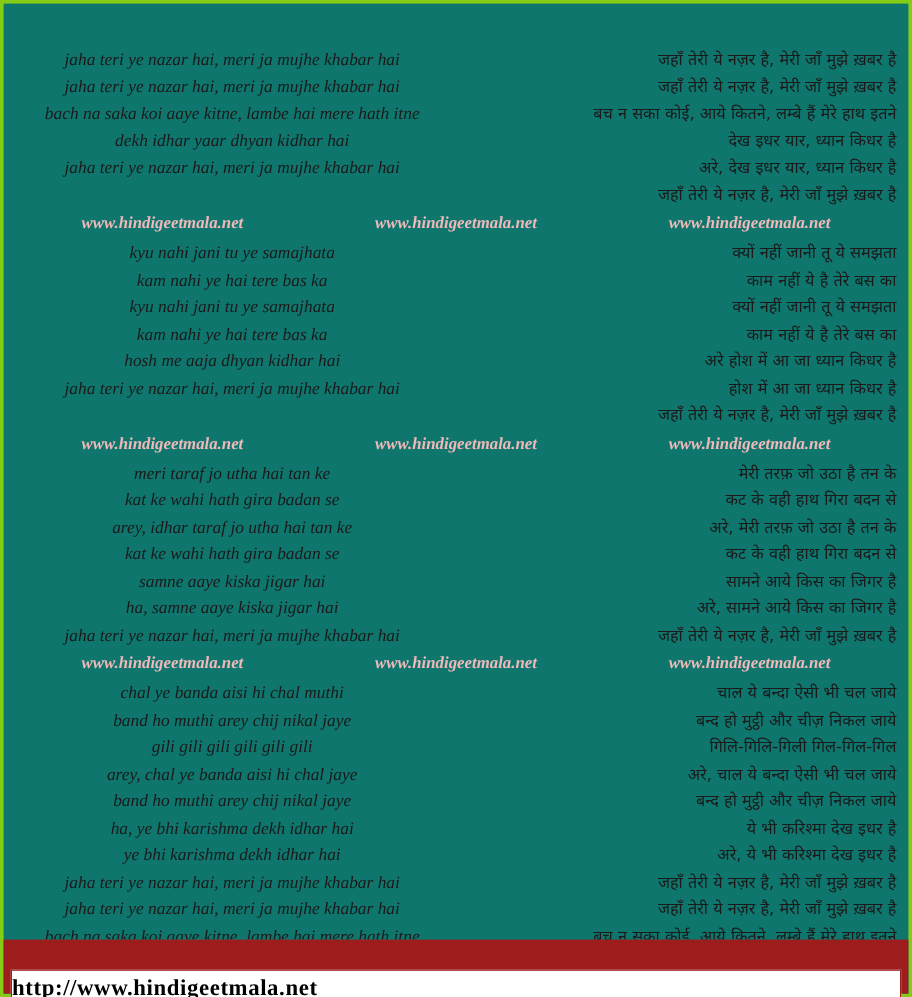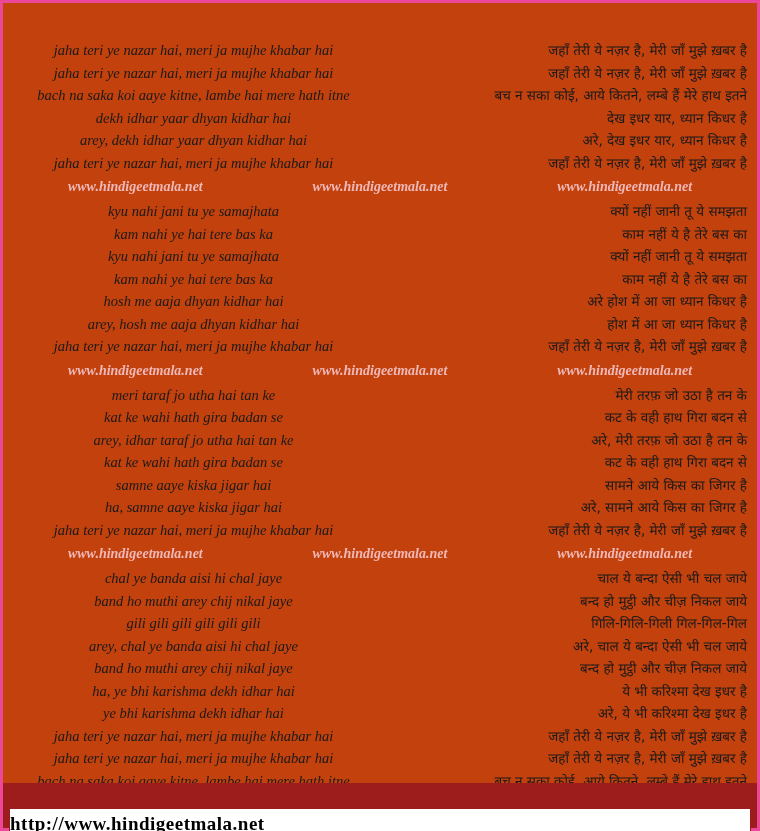"jaha teri ye nazar hai," .page { background: #c2410c -> #0f766e; border: 3px solid #ec4899 -> 3px solid #84cc16 }
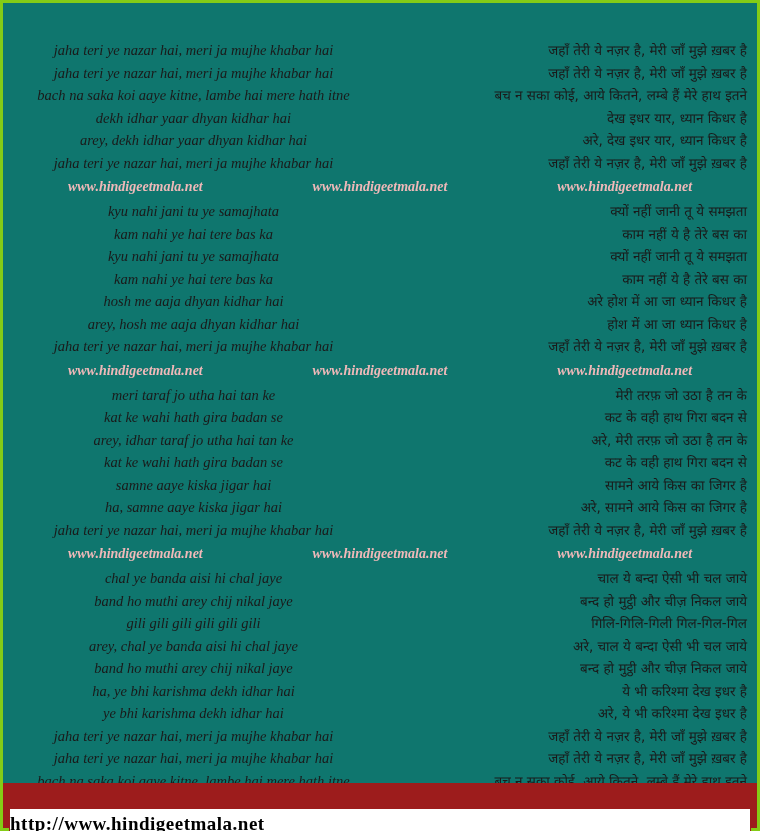"arey, dekh idhar yaar dhyan" div.line-roman { html: <div>arey, dekh idhar yaar dhyan kidhar hai</div> -> none }
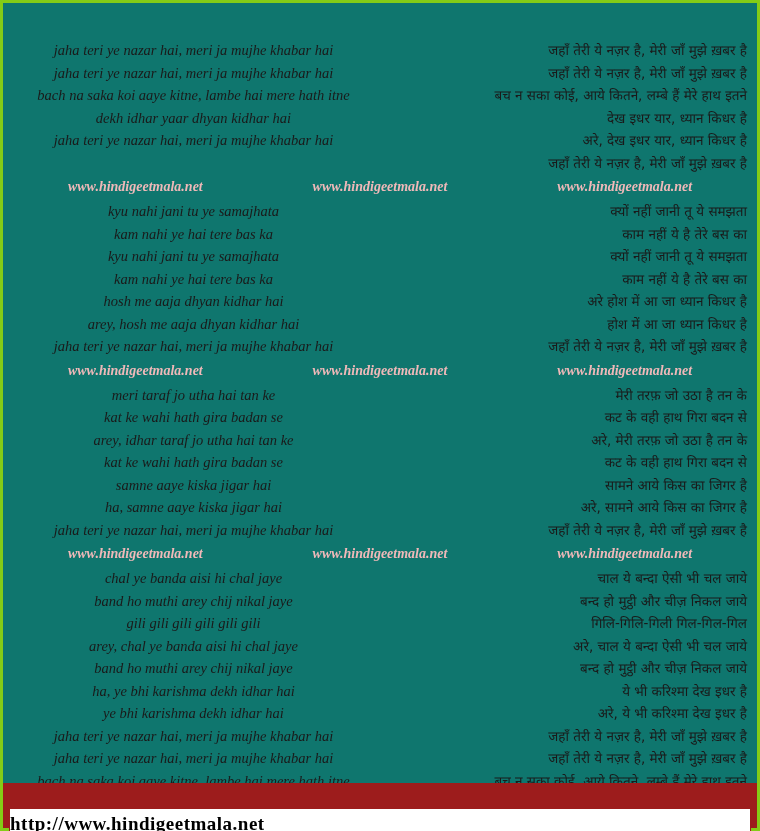"arey, hosh me aaja dhyan" div.line-roman { html: <div>arey, hosh me aaja dhyan kidhar hai</div> -> none }
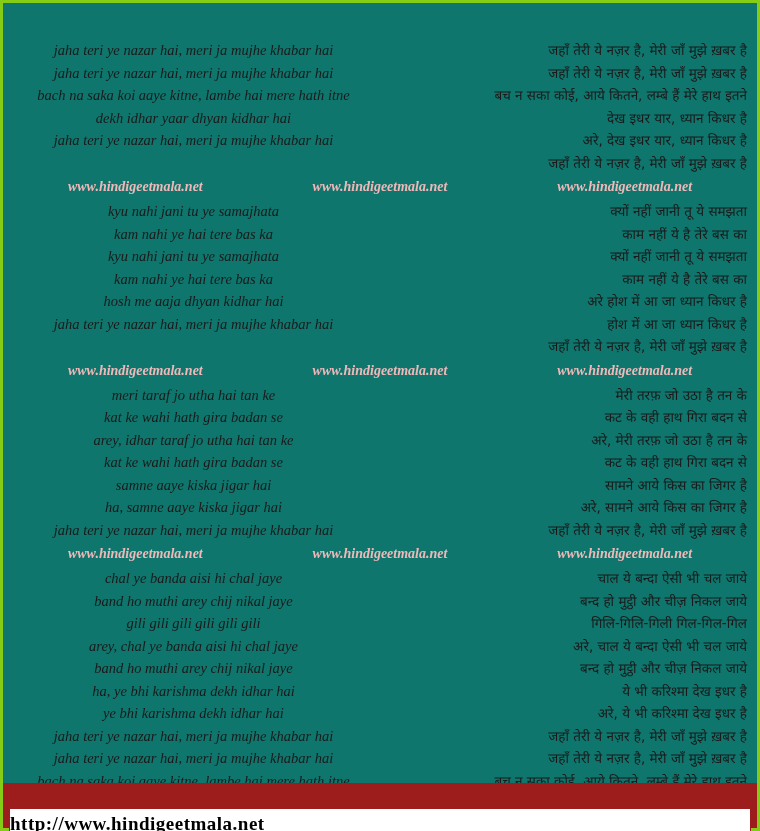"chal ye banda aisi hi" div.line-roman { text: jaye -> muthi }
